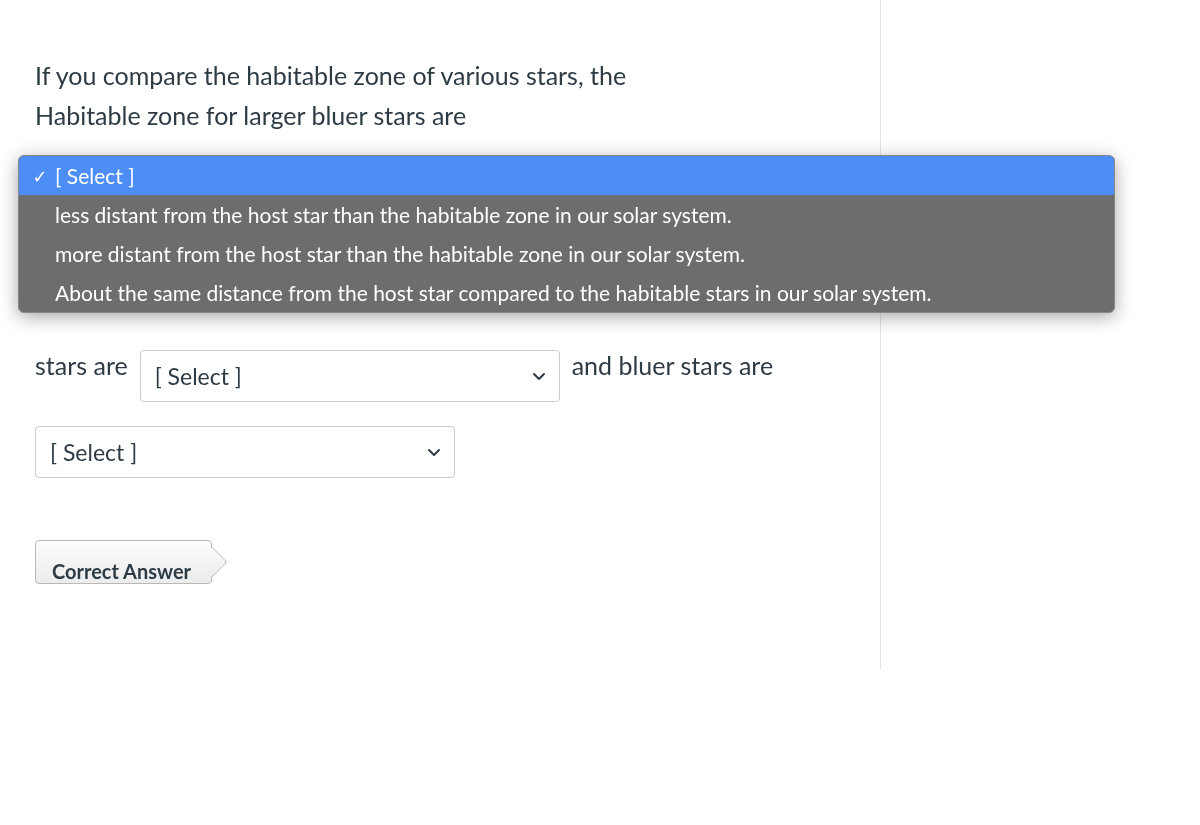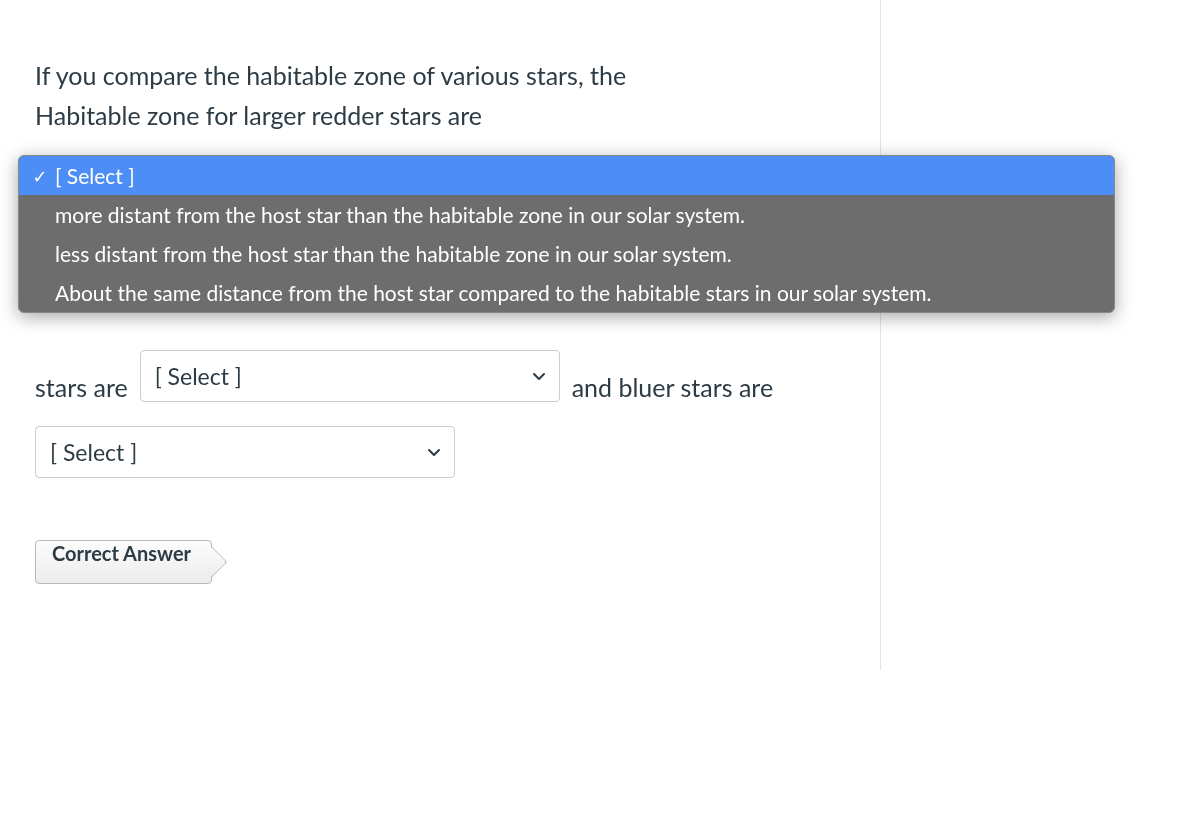"Habitable zone for larger redder" span.segment { text: redder -> bluer }
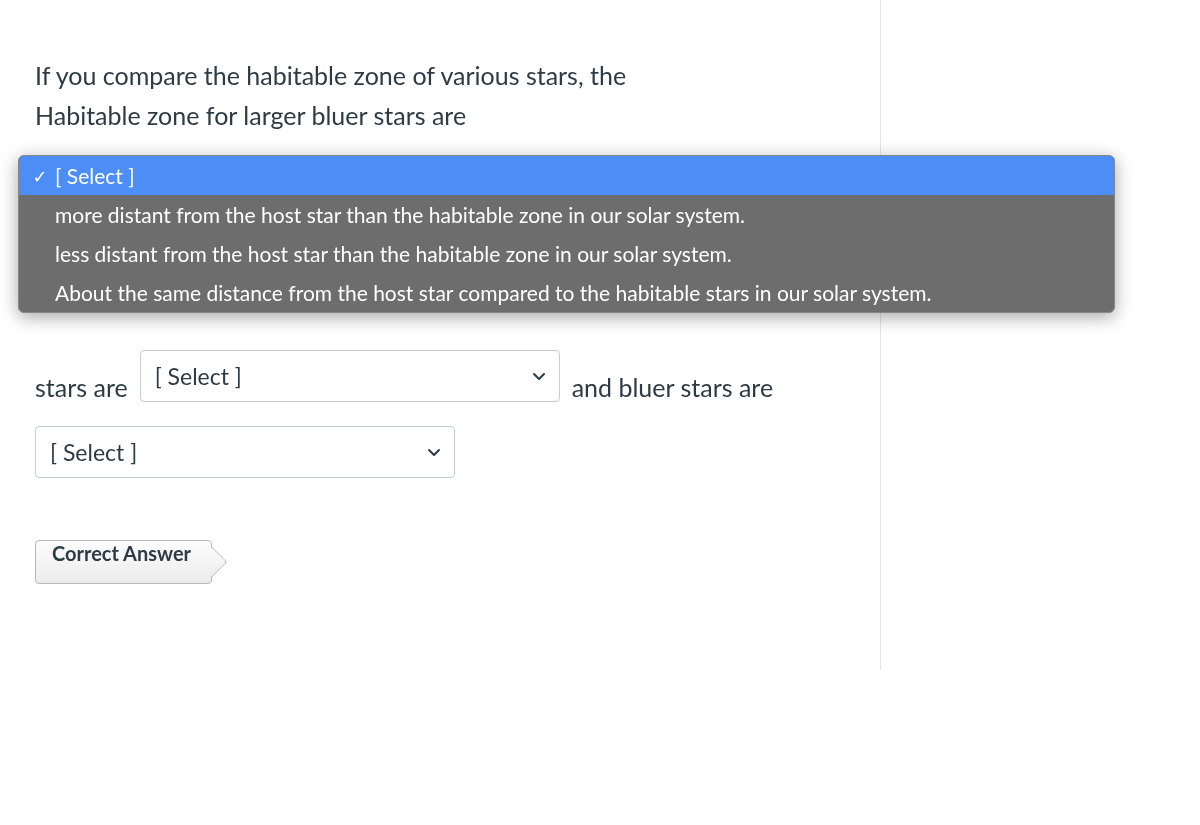"more distant from the host" div.dropdown-option { order: before "less distant from the host" -> after "less distant from the host" }
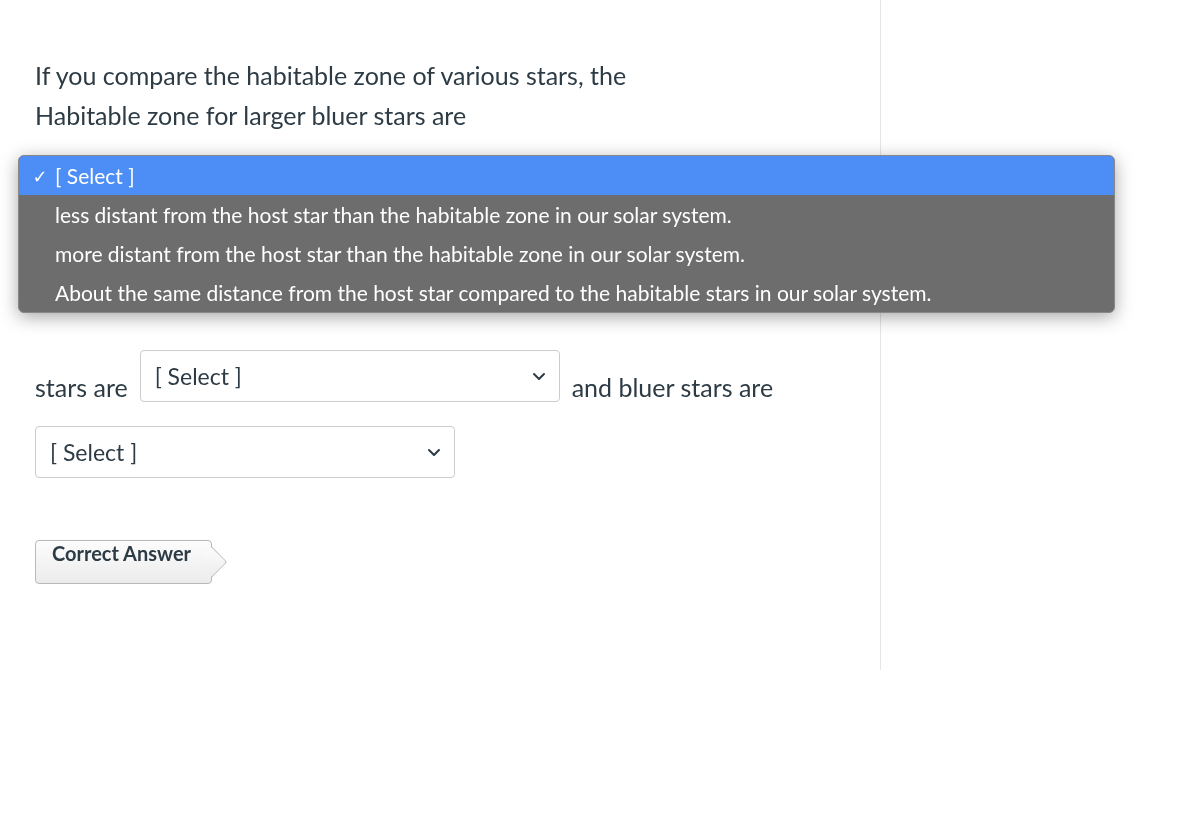"stars are" .inline-row { align-items: flex-end -> flex-start }
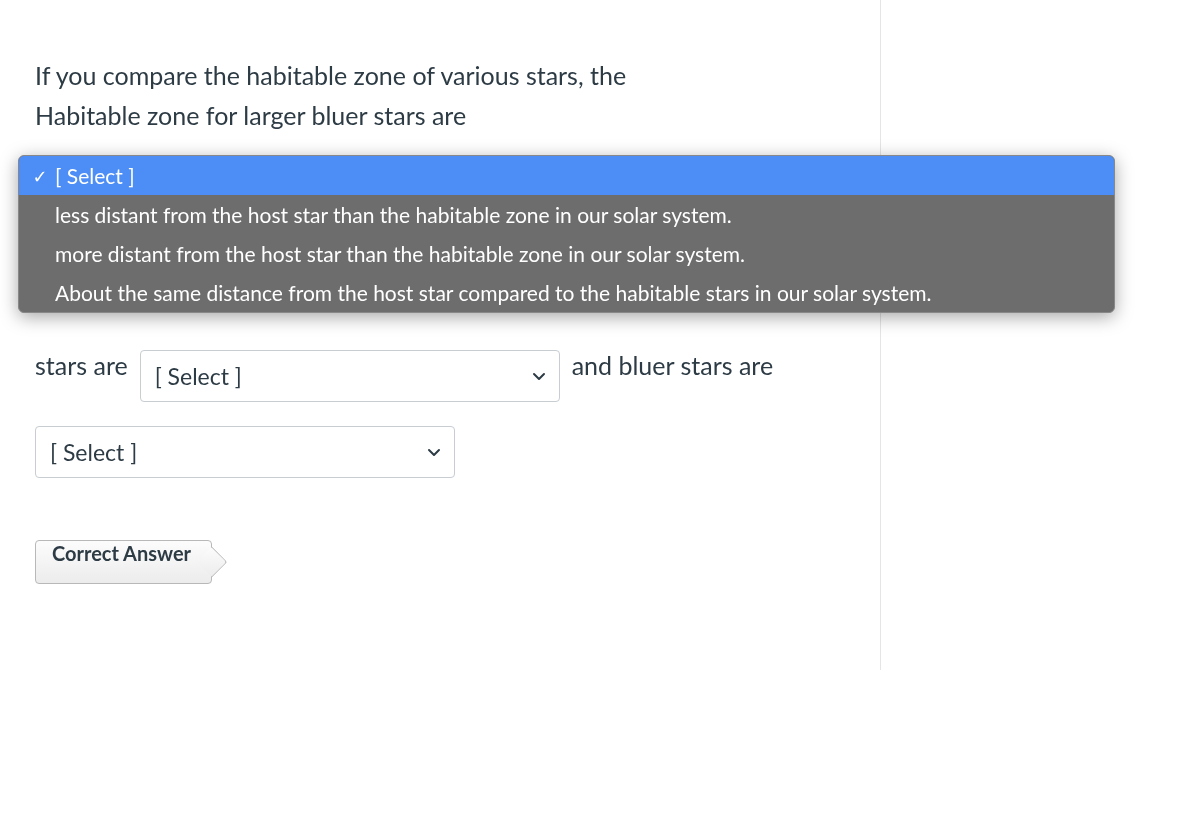"Correct Answer" .correct-answer-btn { align-items: flex-start -> flex-end }
